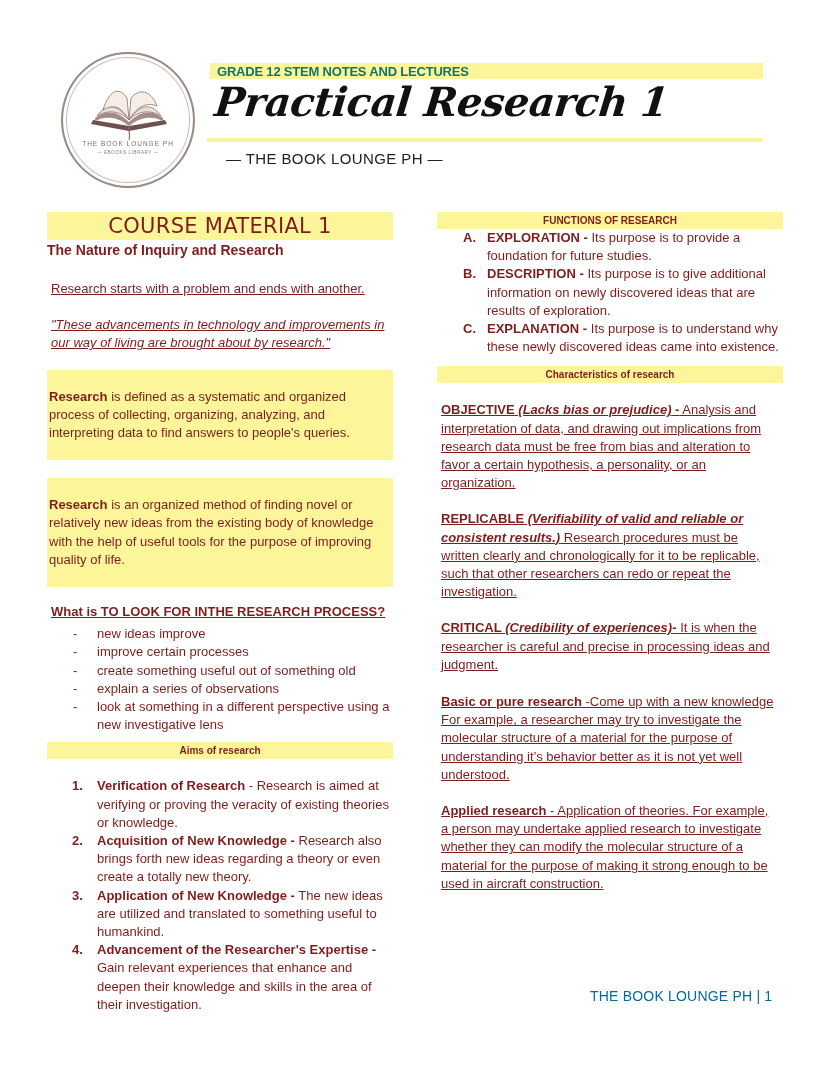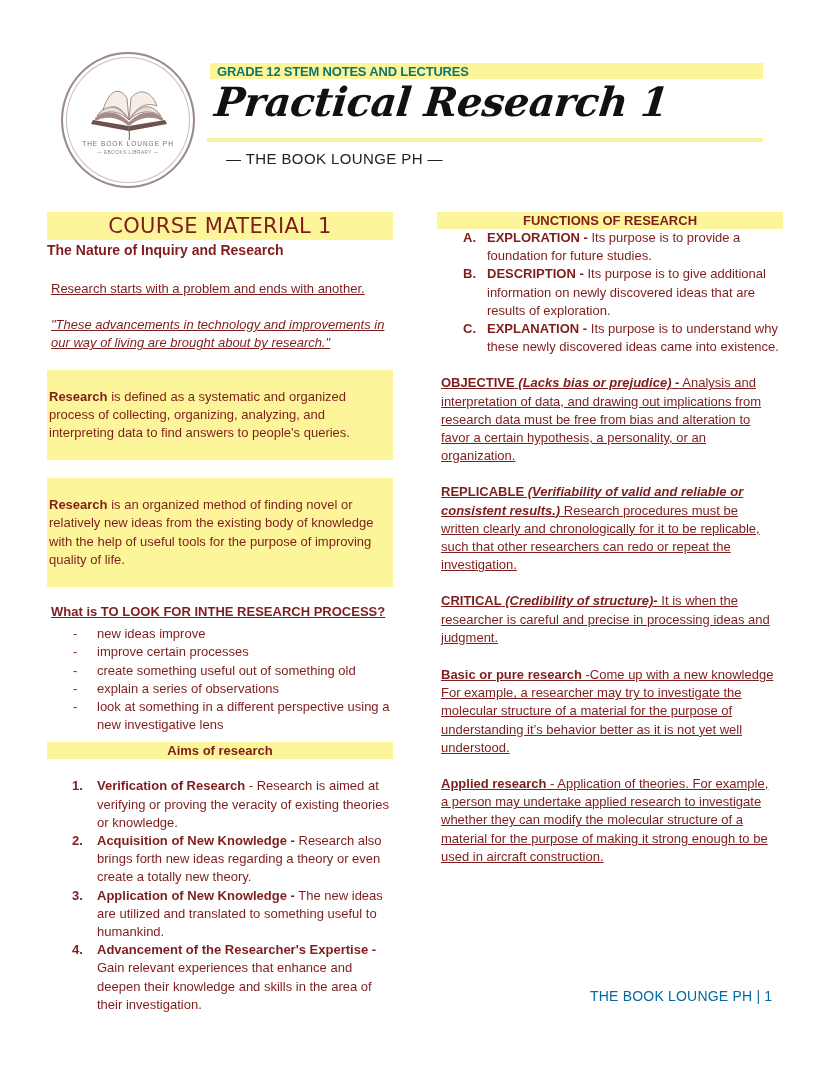"FUNCTIONS OF RESEARCH" .hl-head { font-size: 13px -> 10px }
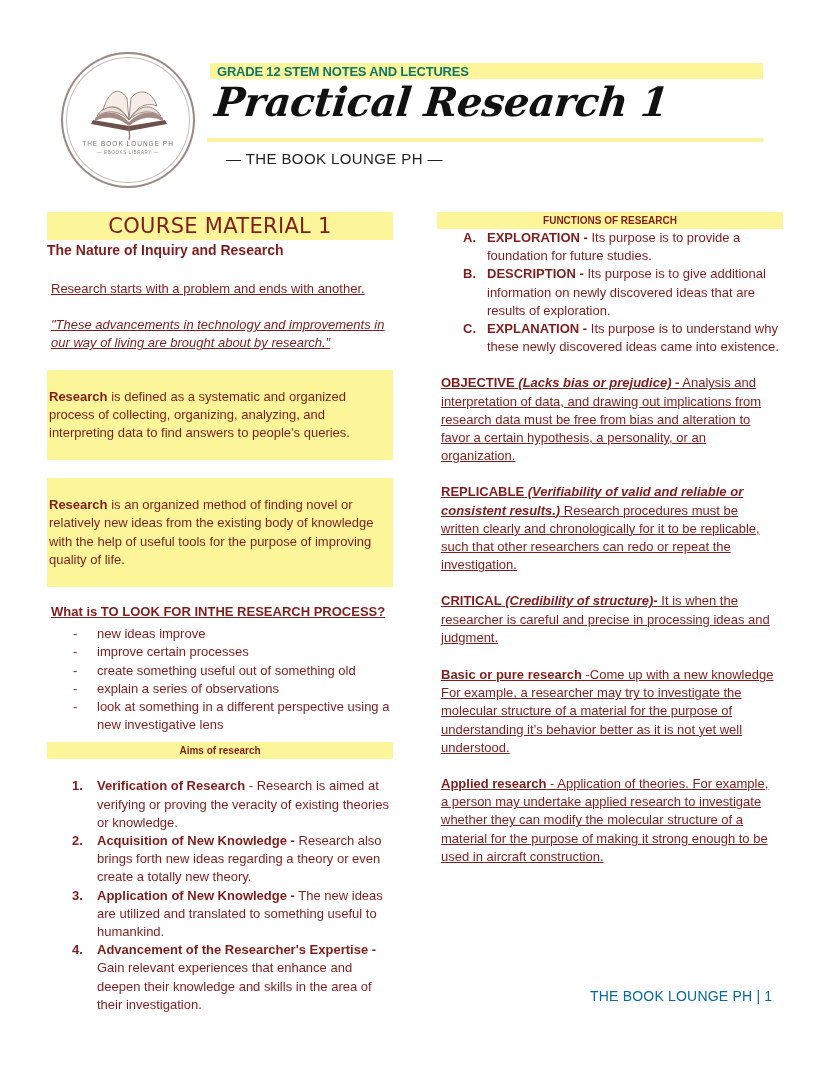"Characteristics of research" div.hl-head { html: none -> <div>Characteristics of research</div> }
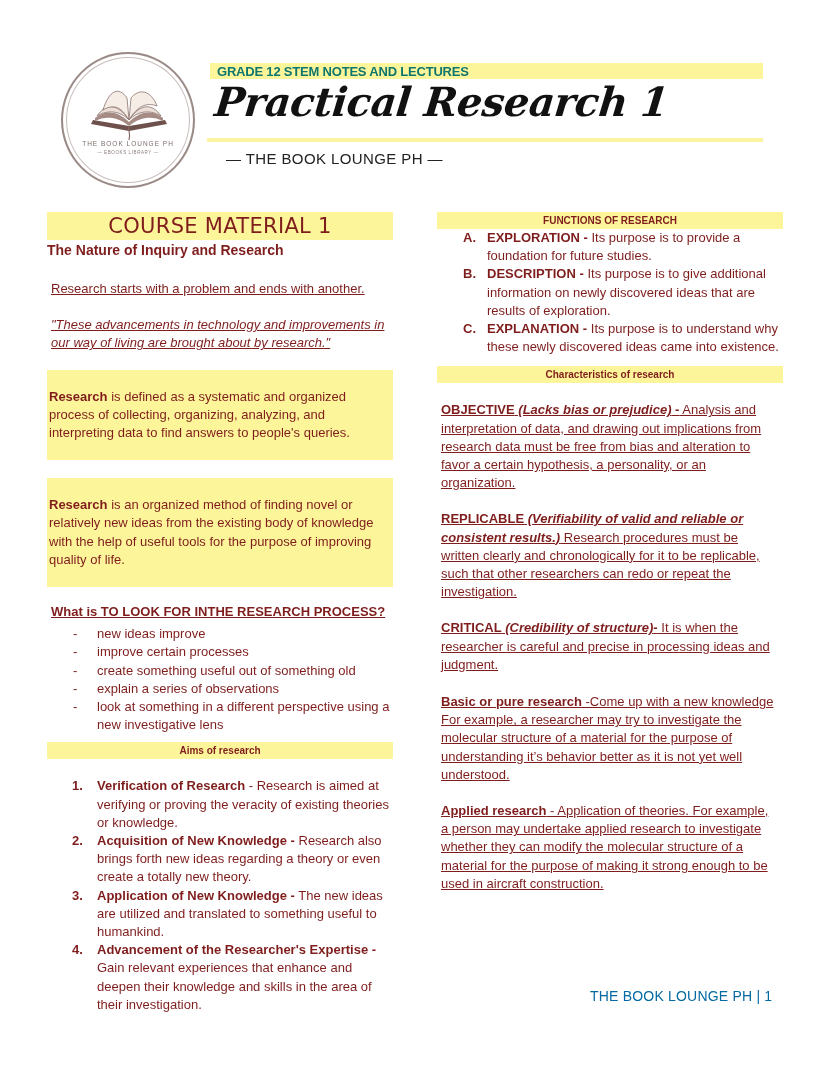"(Credibility of structure)" i { text: structure -> experiences }
